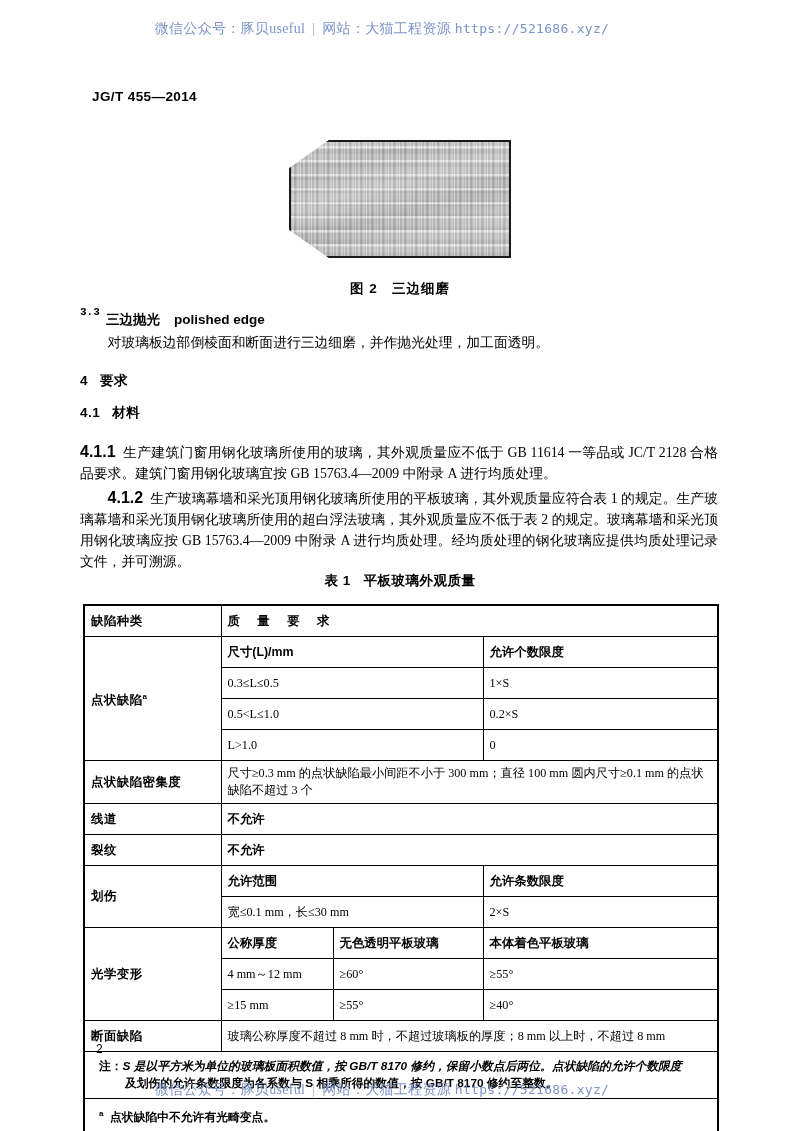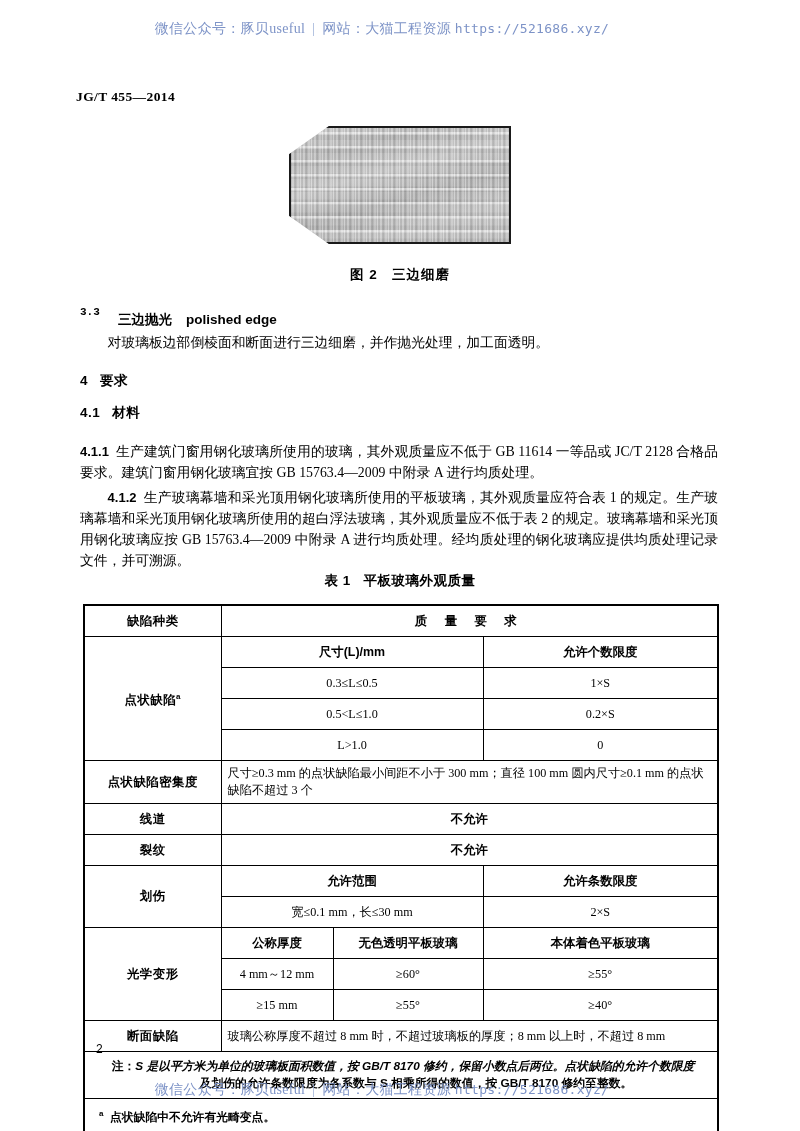"JG/T 455—2014" #std-number { font-family: Liberation Serif, serif -> Liberation Sans, sans-serif; left: 76px -> 92px }
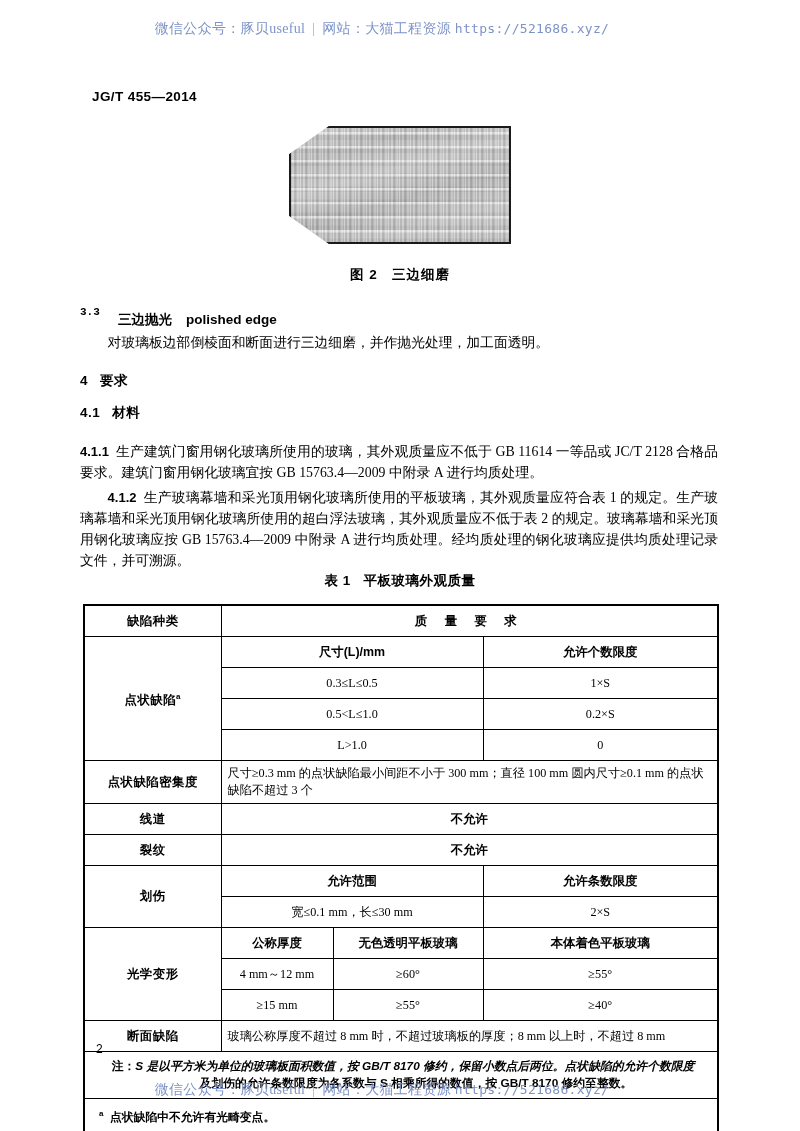"图 2 三边细磨" #figure-block { top: 126px -> 140px }
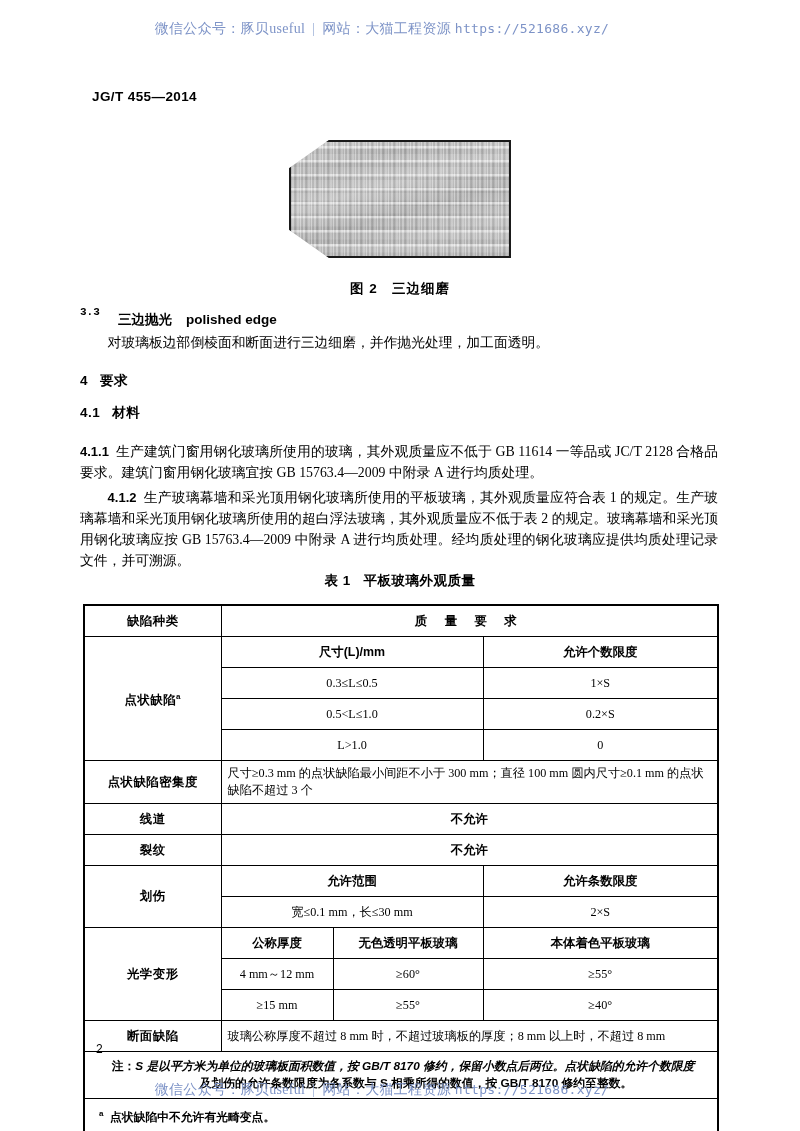"三边抛光 polished edge" .term-line { margin-left: 38px -> 26px }
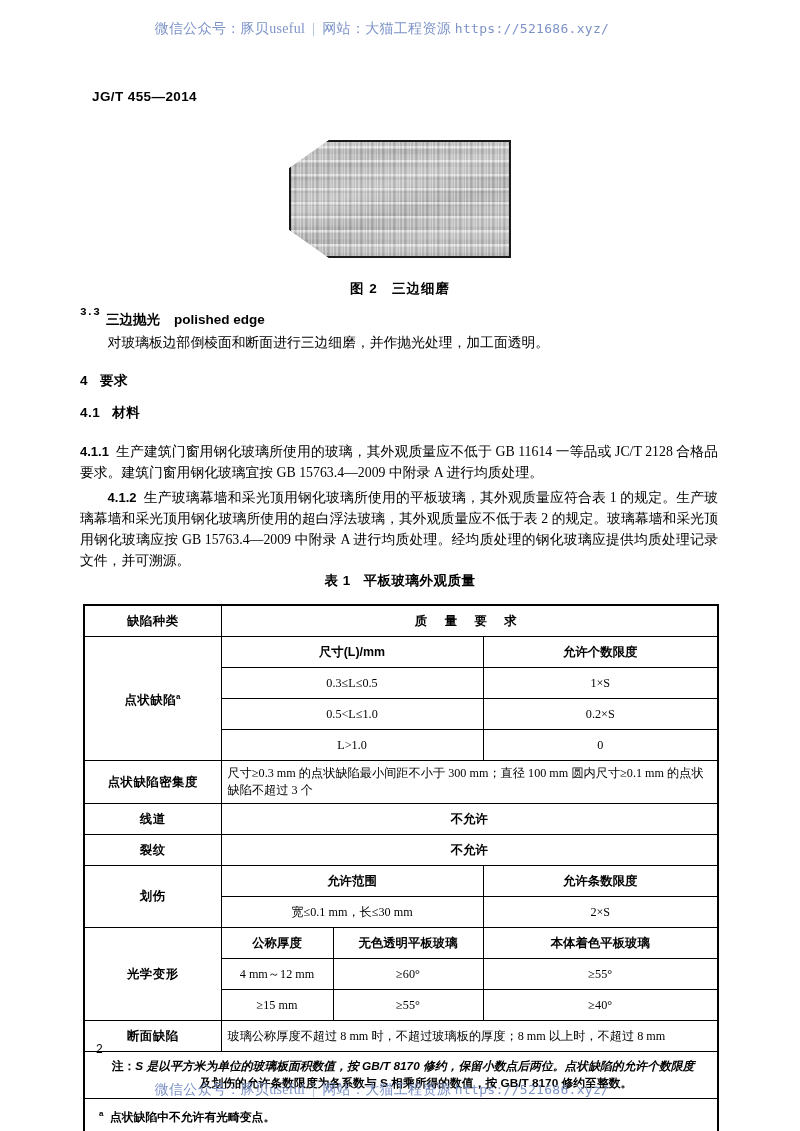"4.1.1" .para .lead { font-size: 13px -> 16px }
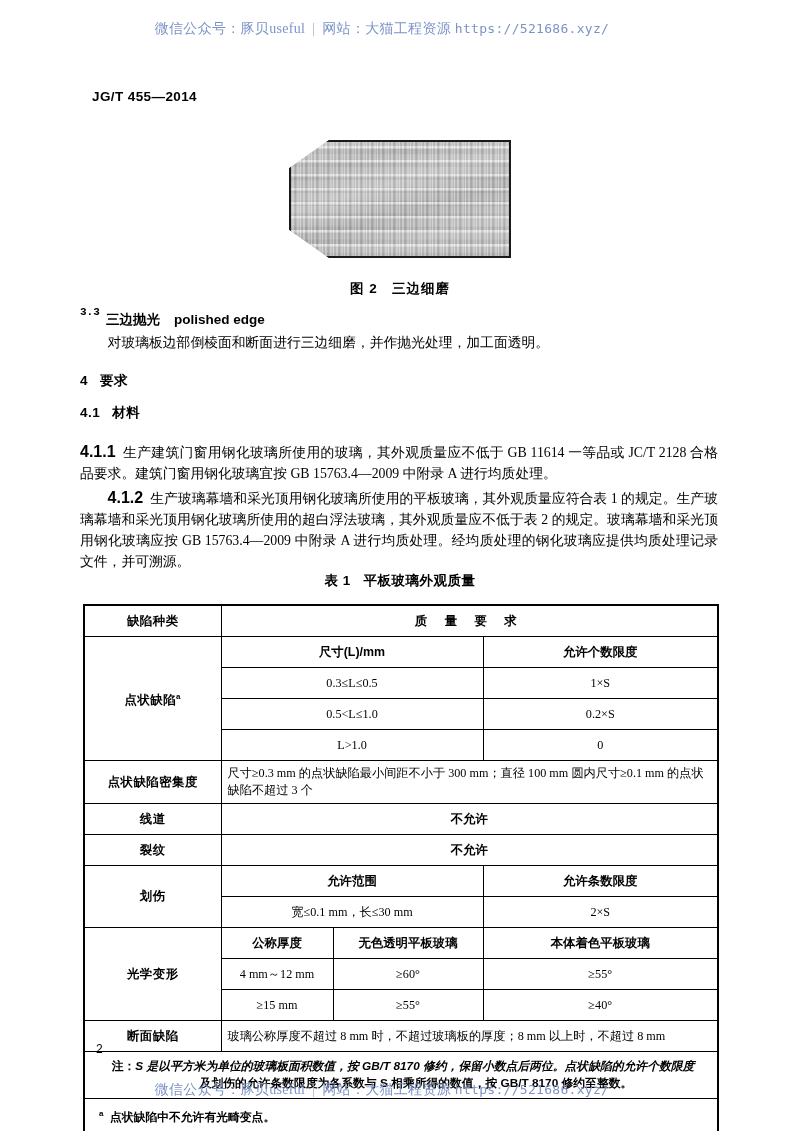"缺陷种类" #quality-table td { text-align: center -> left }
